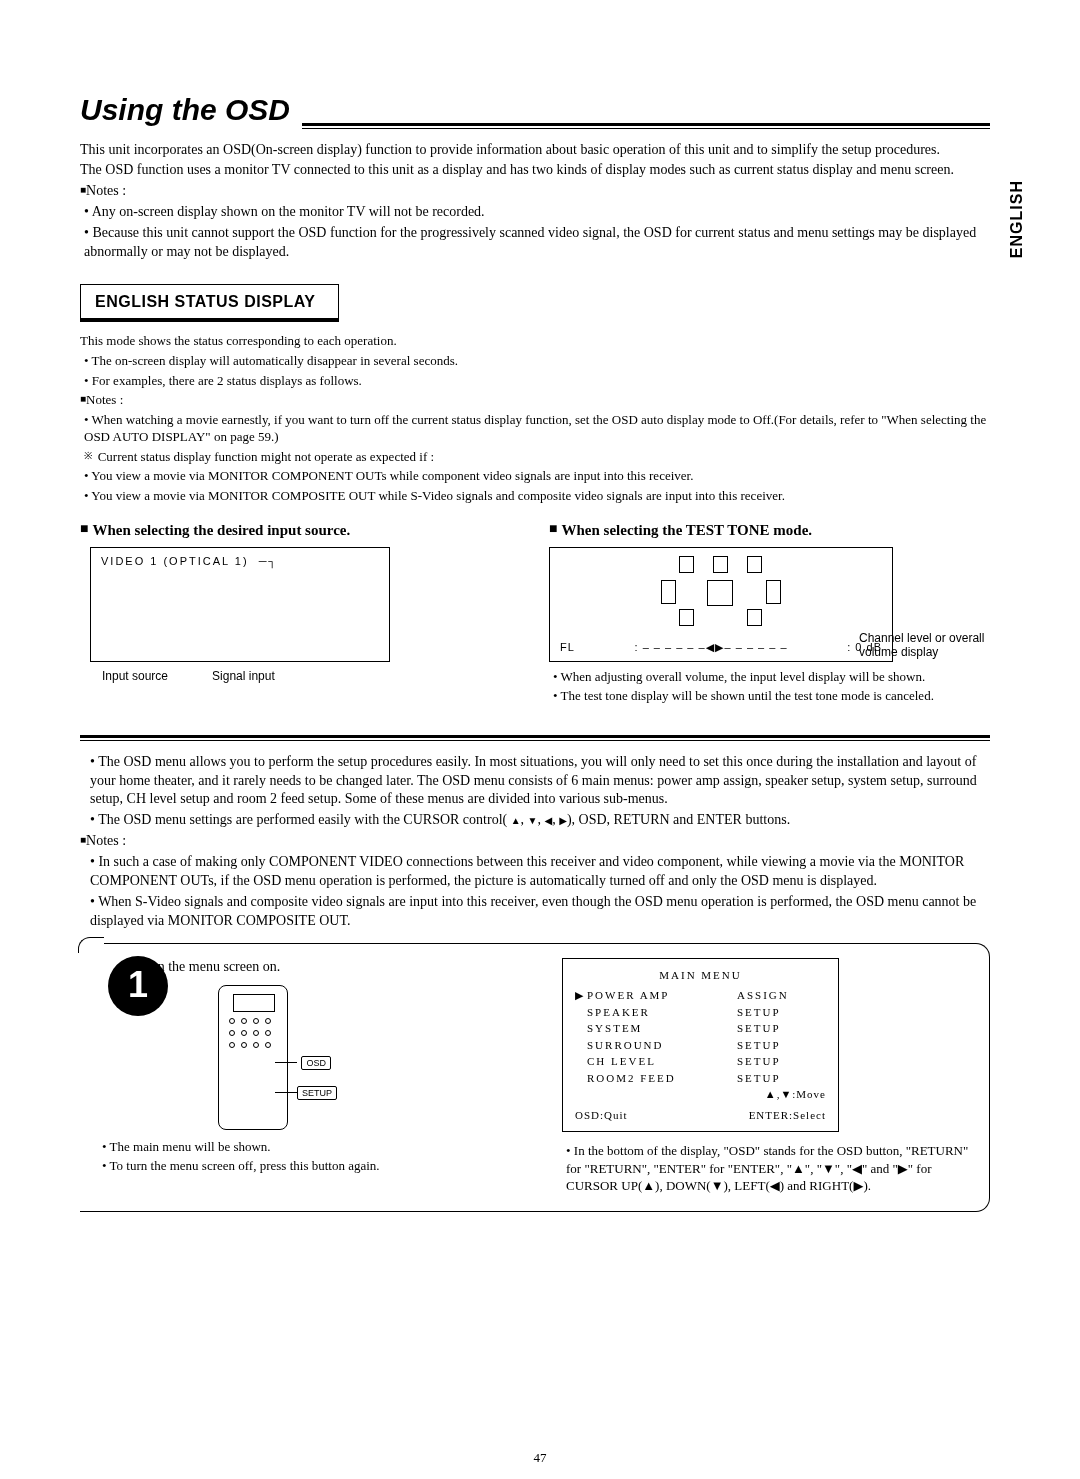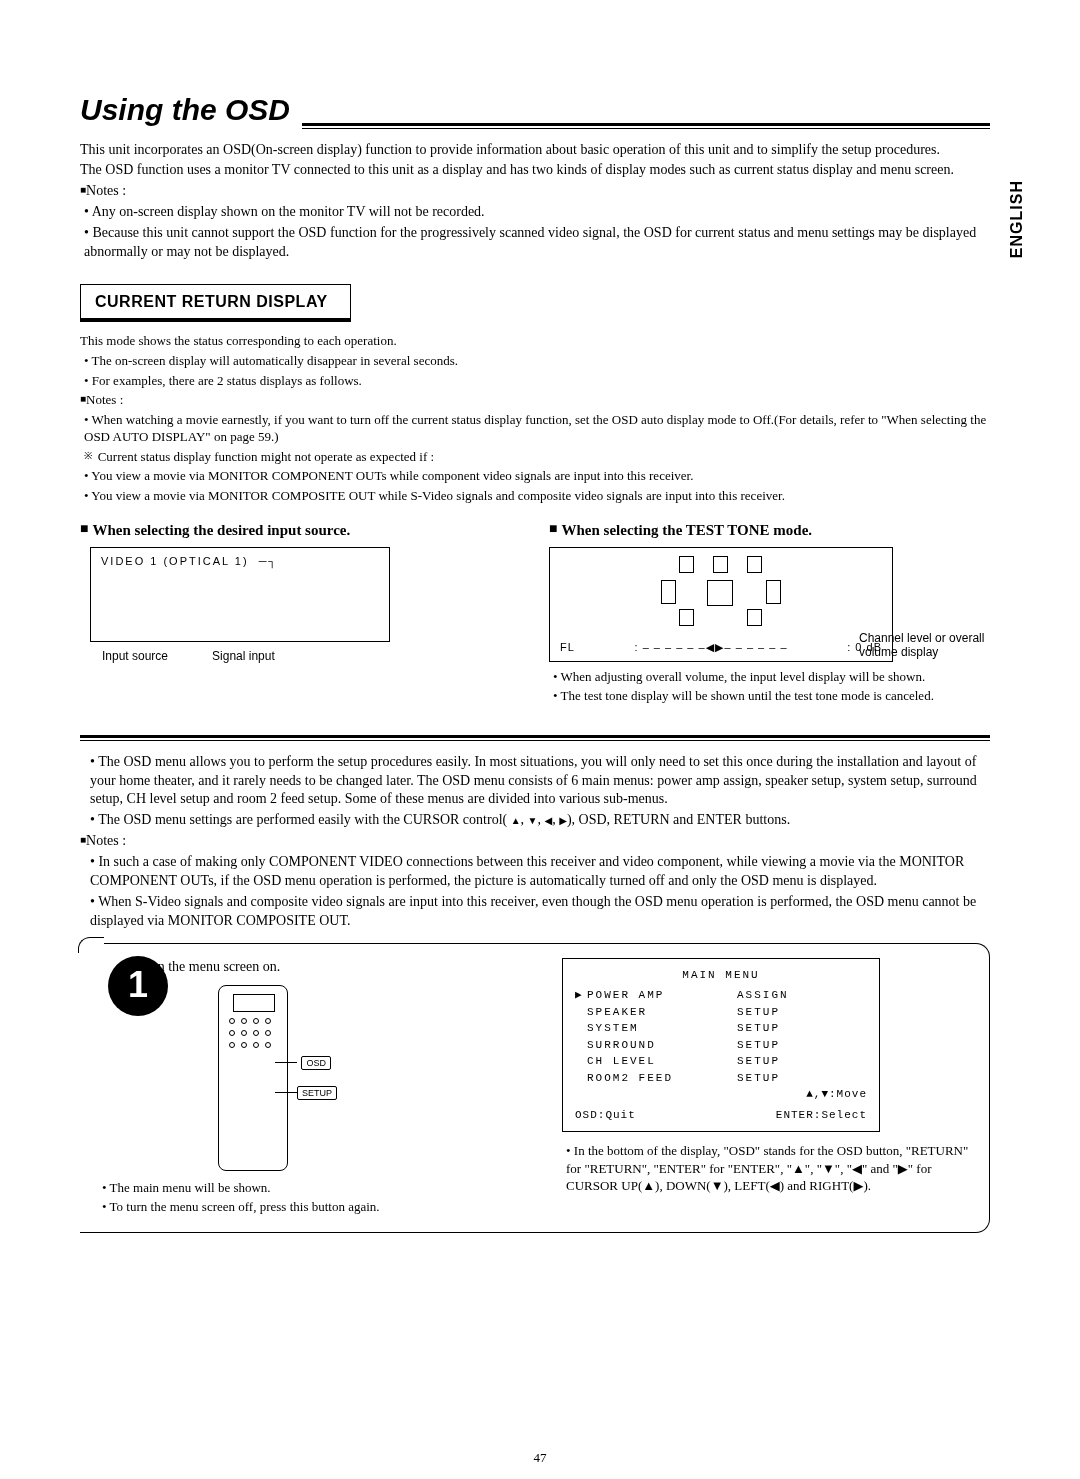"CURRENT RETURN DISPLAY" div.status-header { text: CURRENT RETURN -> ENGLISH STATUS }
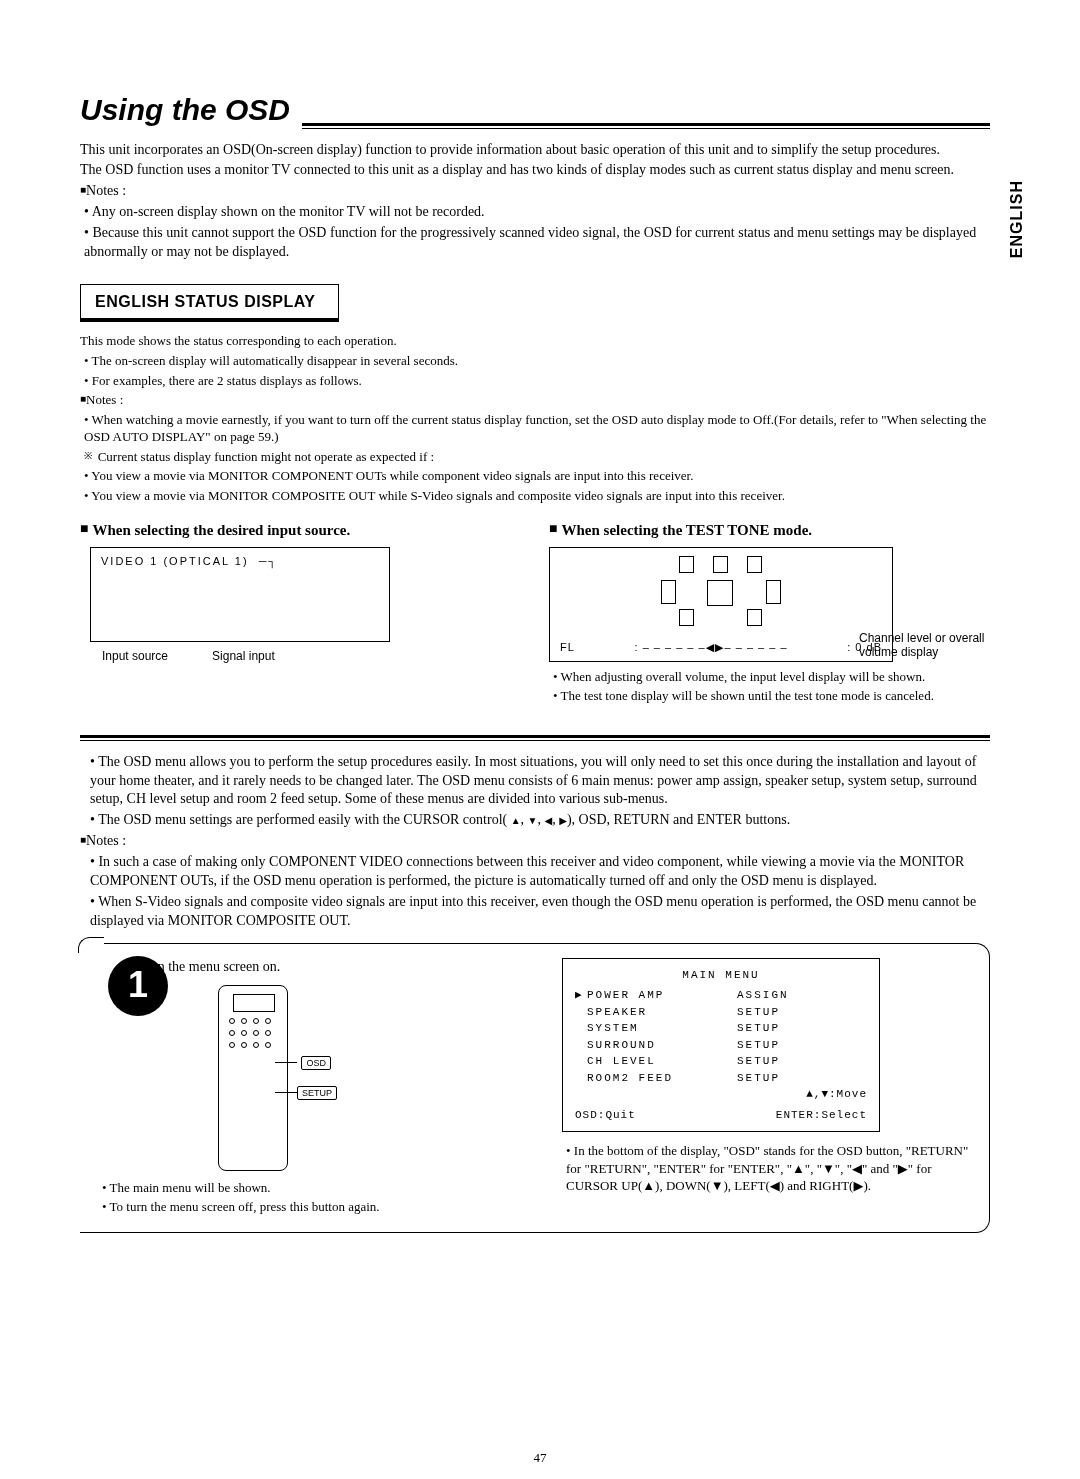"VIDEO 1 (OPTICAL 1) ─┐" .status-box { height: 95px -> 115px }
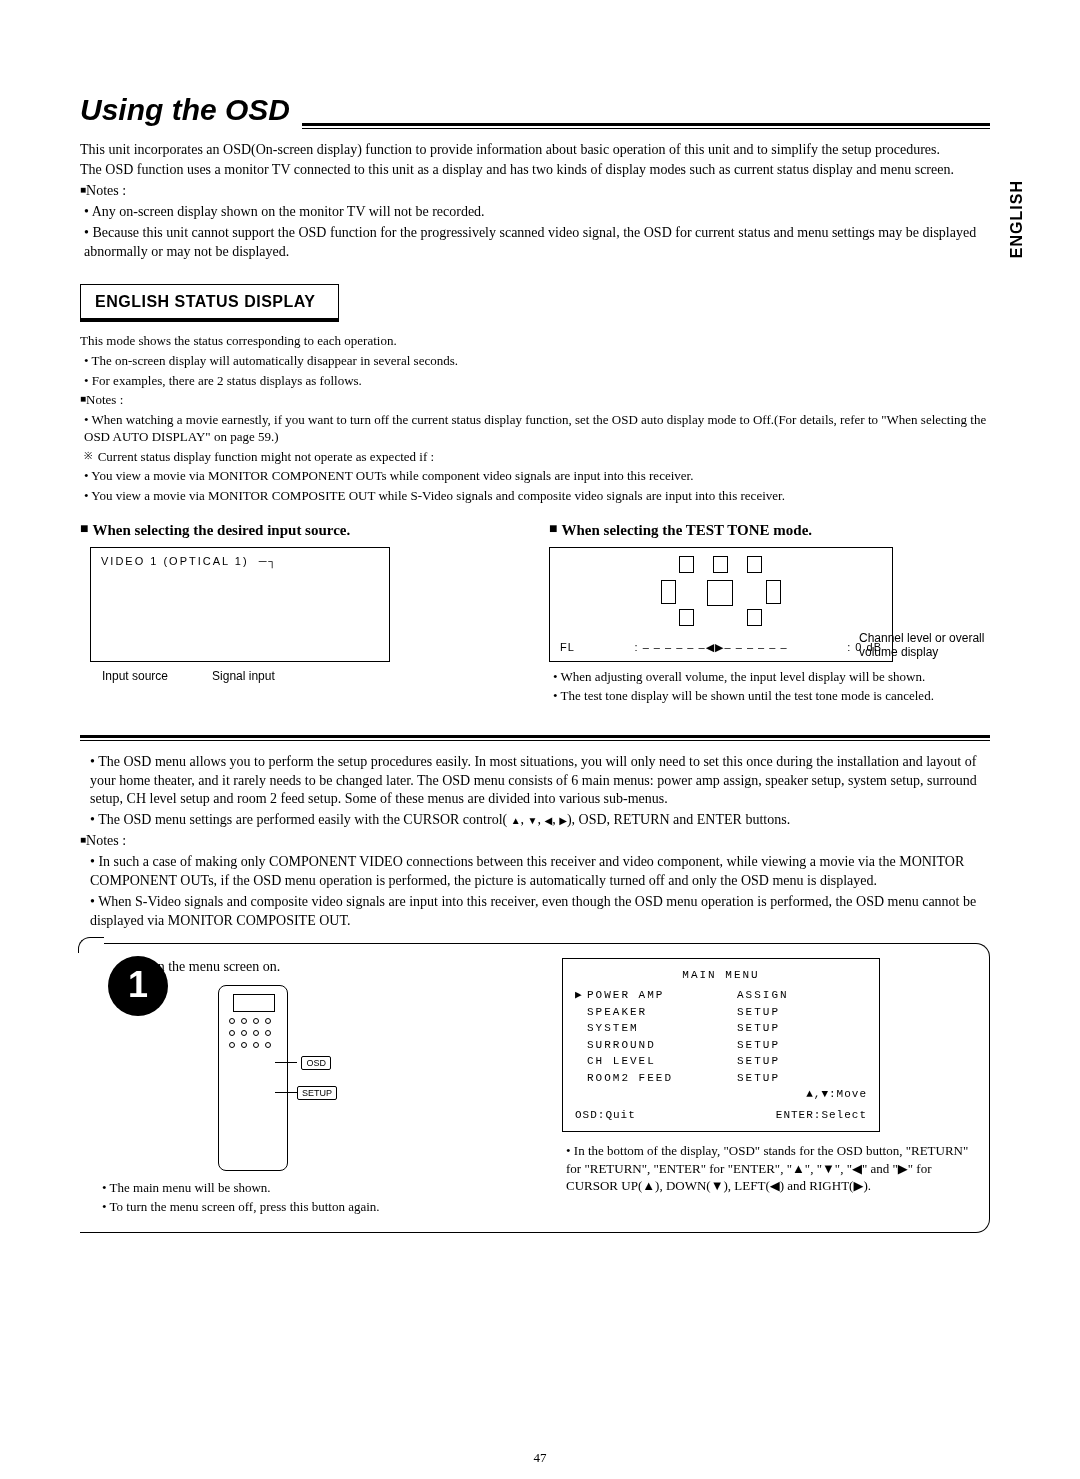"MAIN MENU" .mainmenu-box { font-family: Liberation Mono, monospace -> Liberation Serif, serif; width: 318px -> 277px }
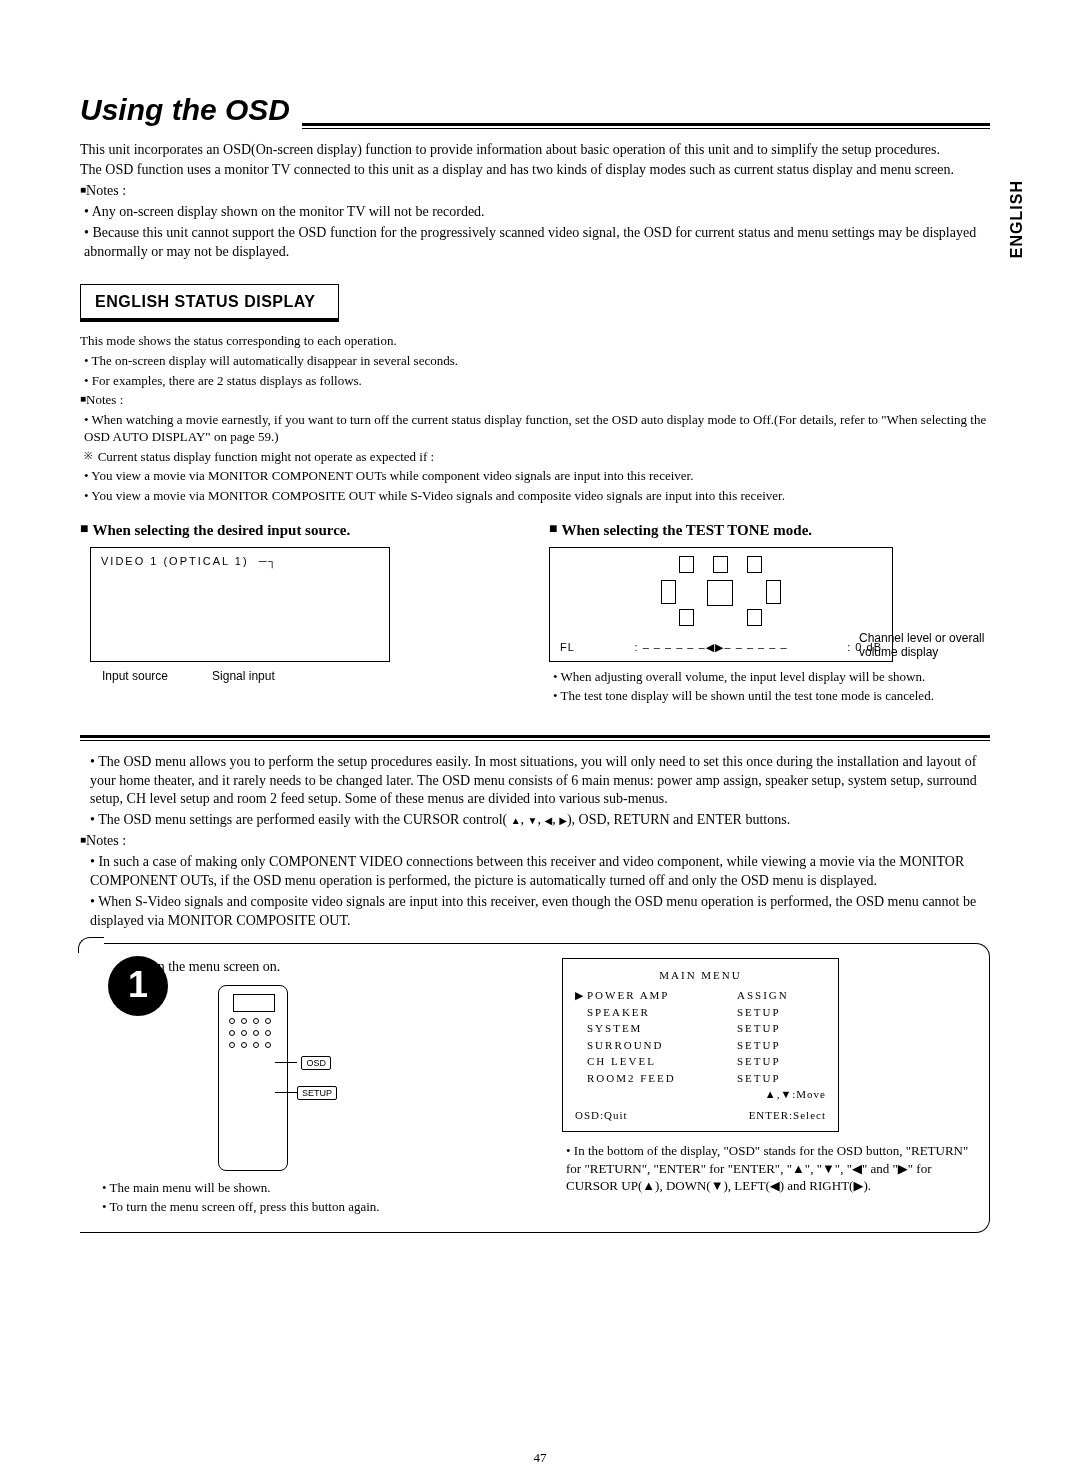"OSD" .remote { height: 186px -> 145px }
